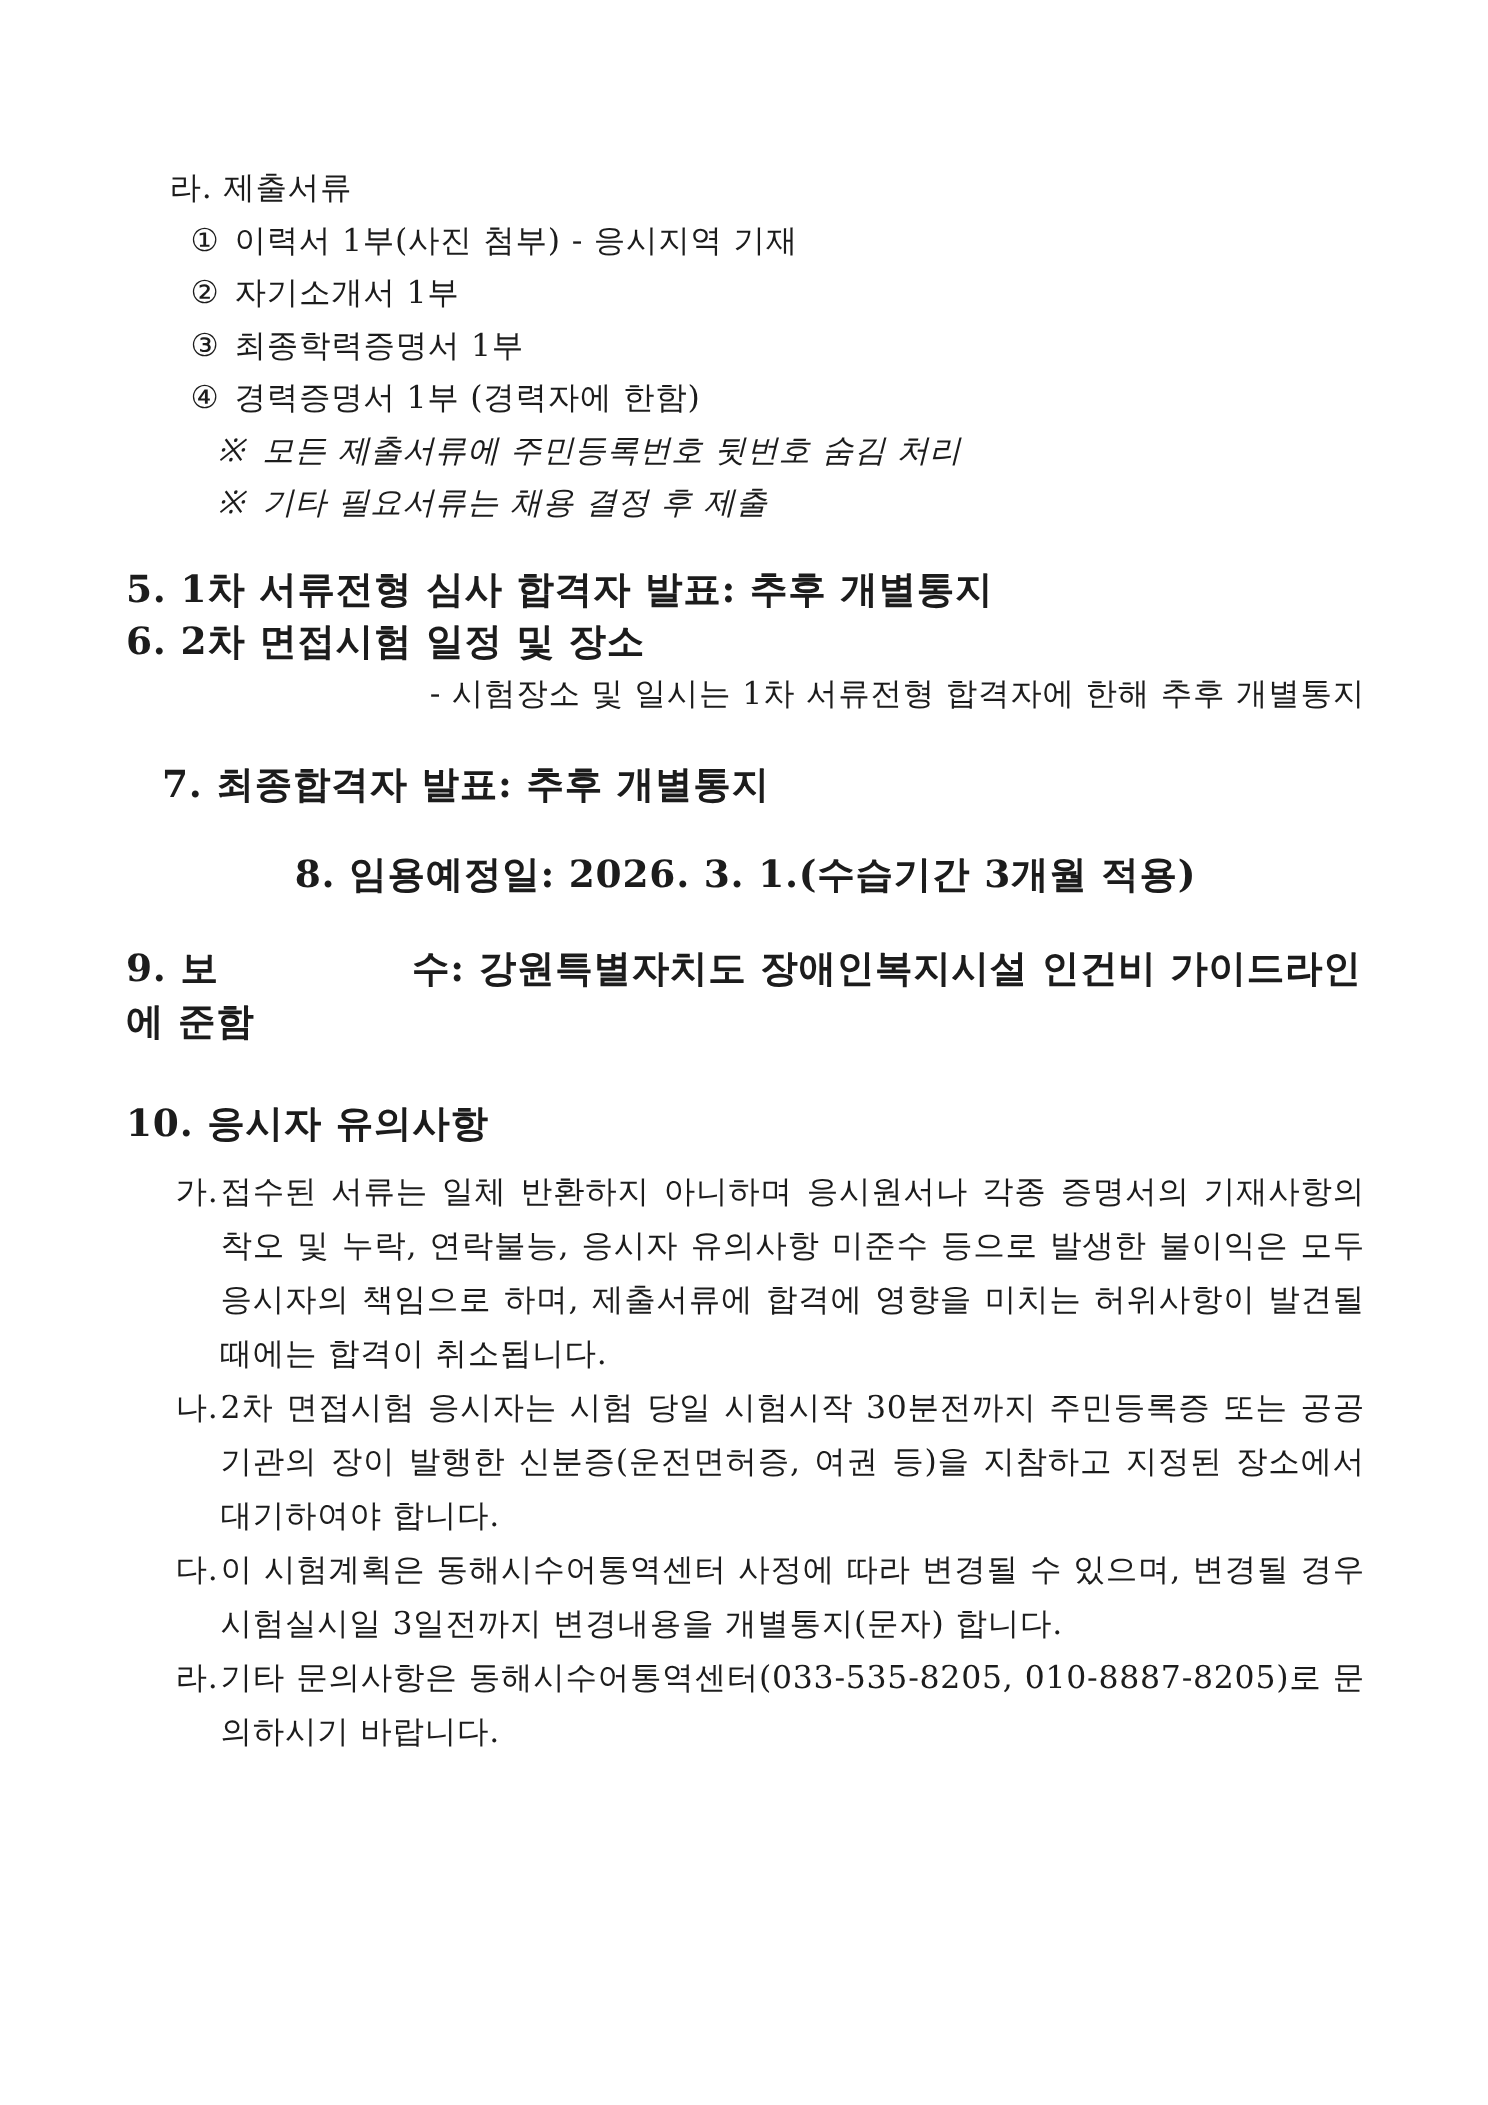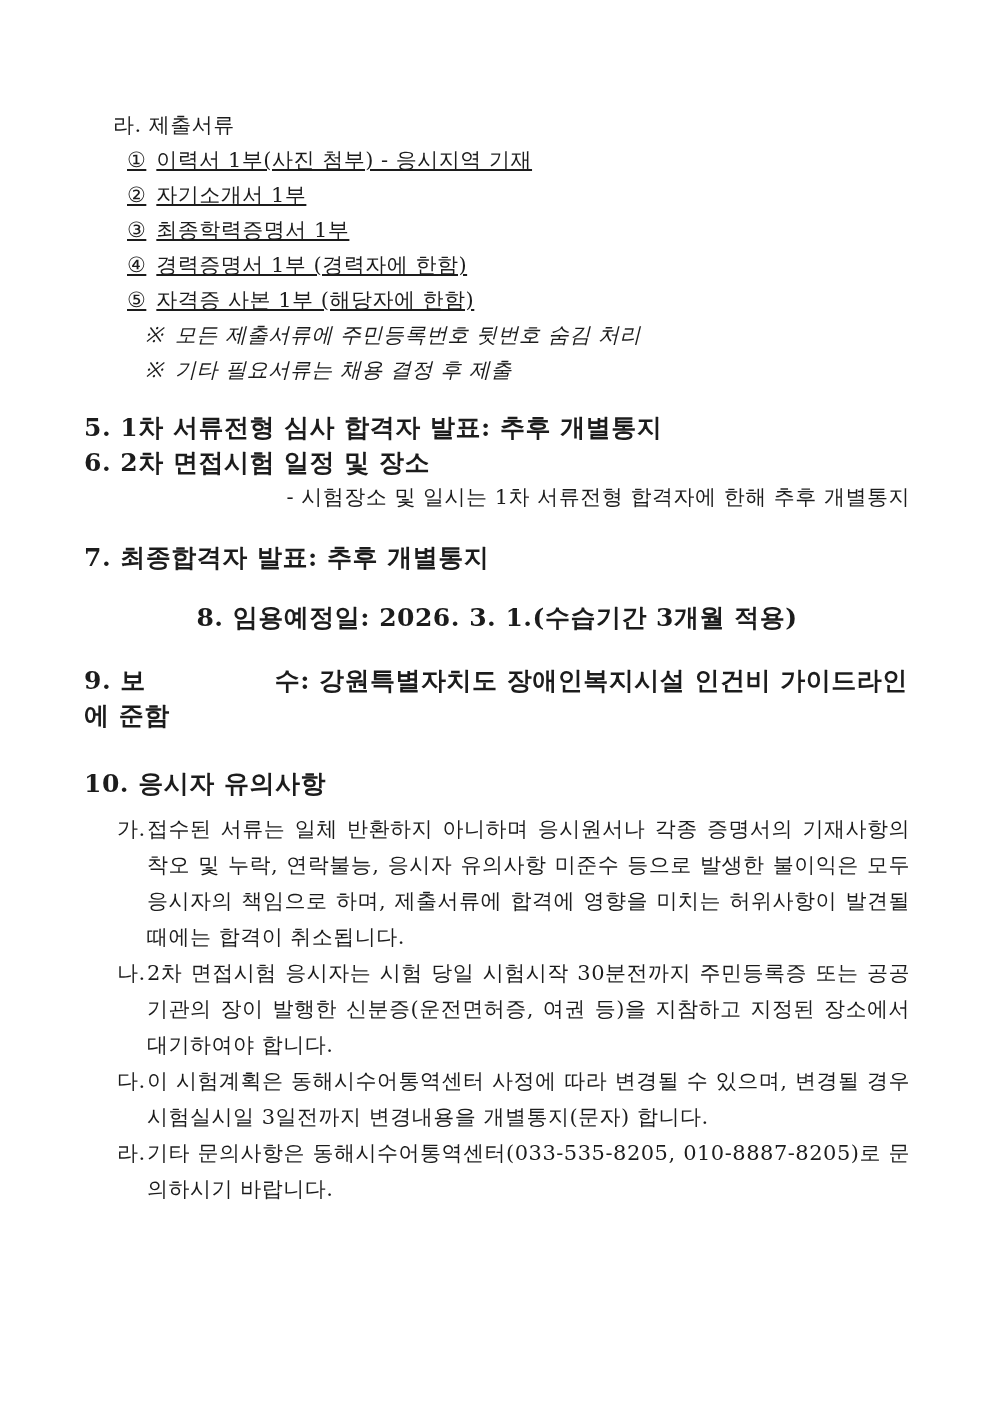"① 이력서 1부(사진 첨부) -" .doc-item { text-decoration: underline -> none }
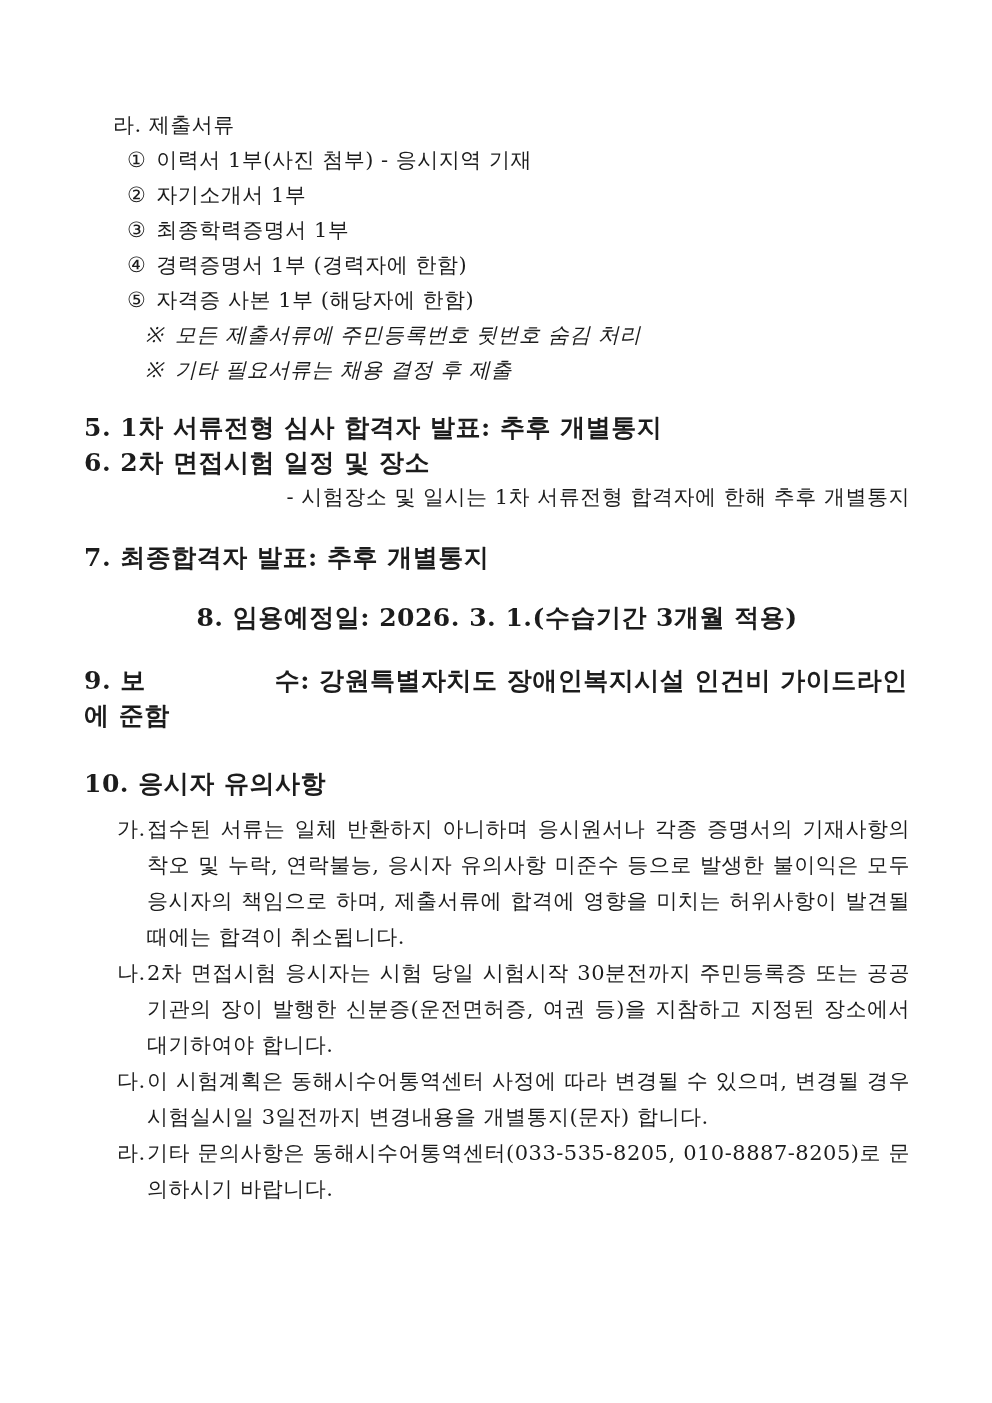"⑤ 자격증 사본 1부 (해당자에" div.doc-item { html: <div> <span>⑤</span><span>자격증 사본 1부 (해당자에 한함)</span> </div> -> none }
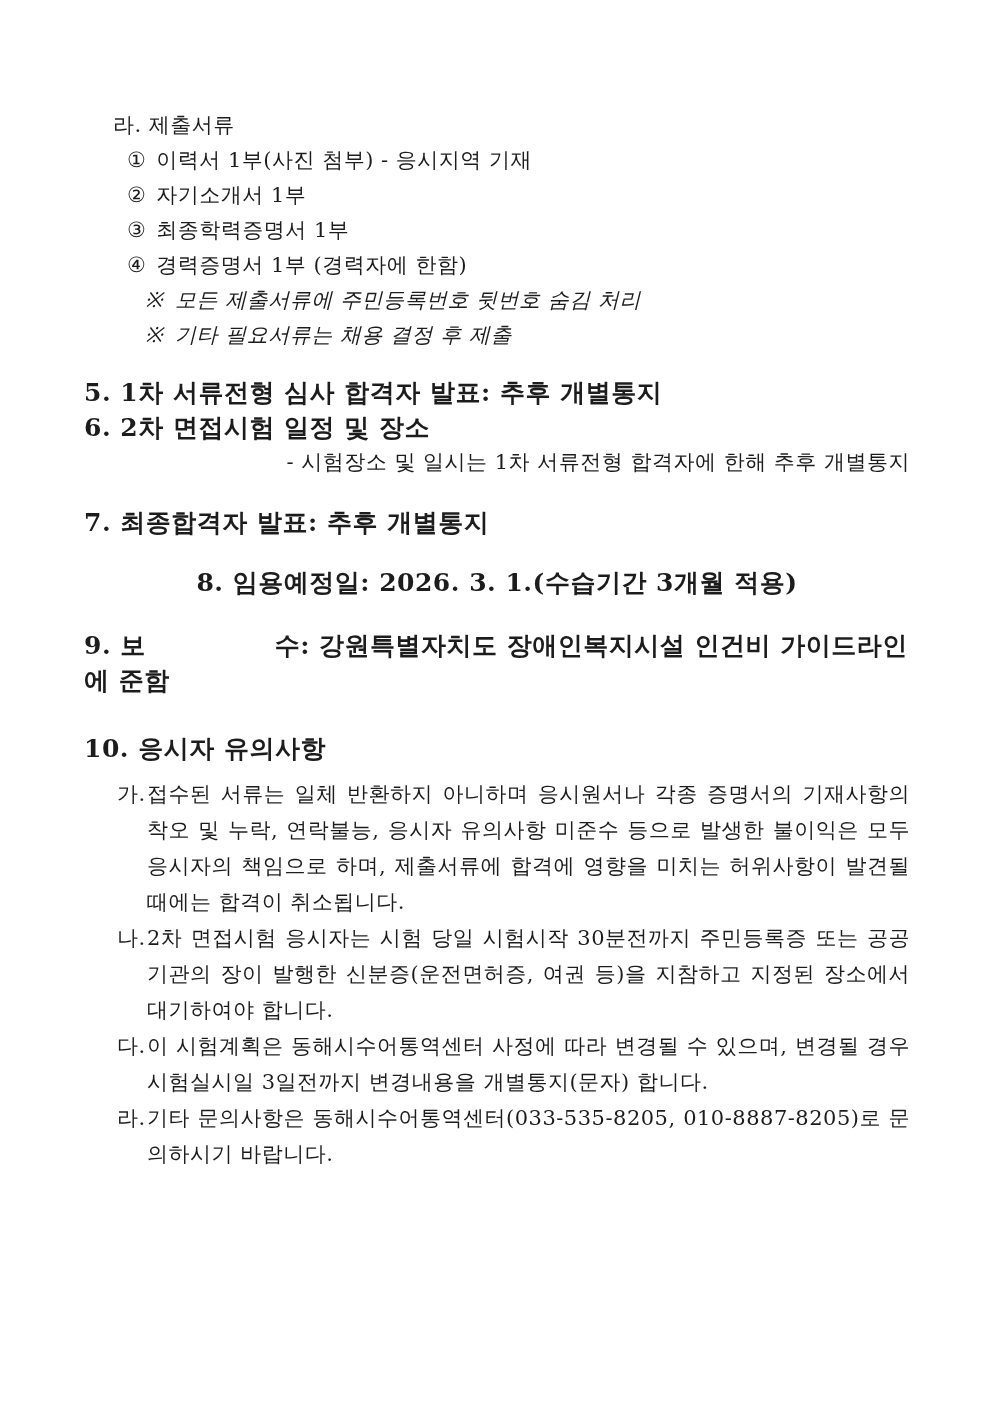"7. 최종합격자 발표: 추후 개별통지" .mt-h7 { margin-left: none -> 24px }
